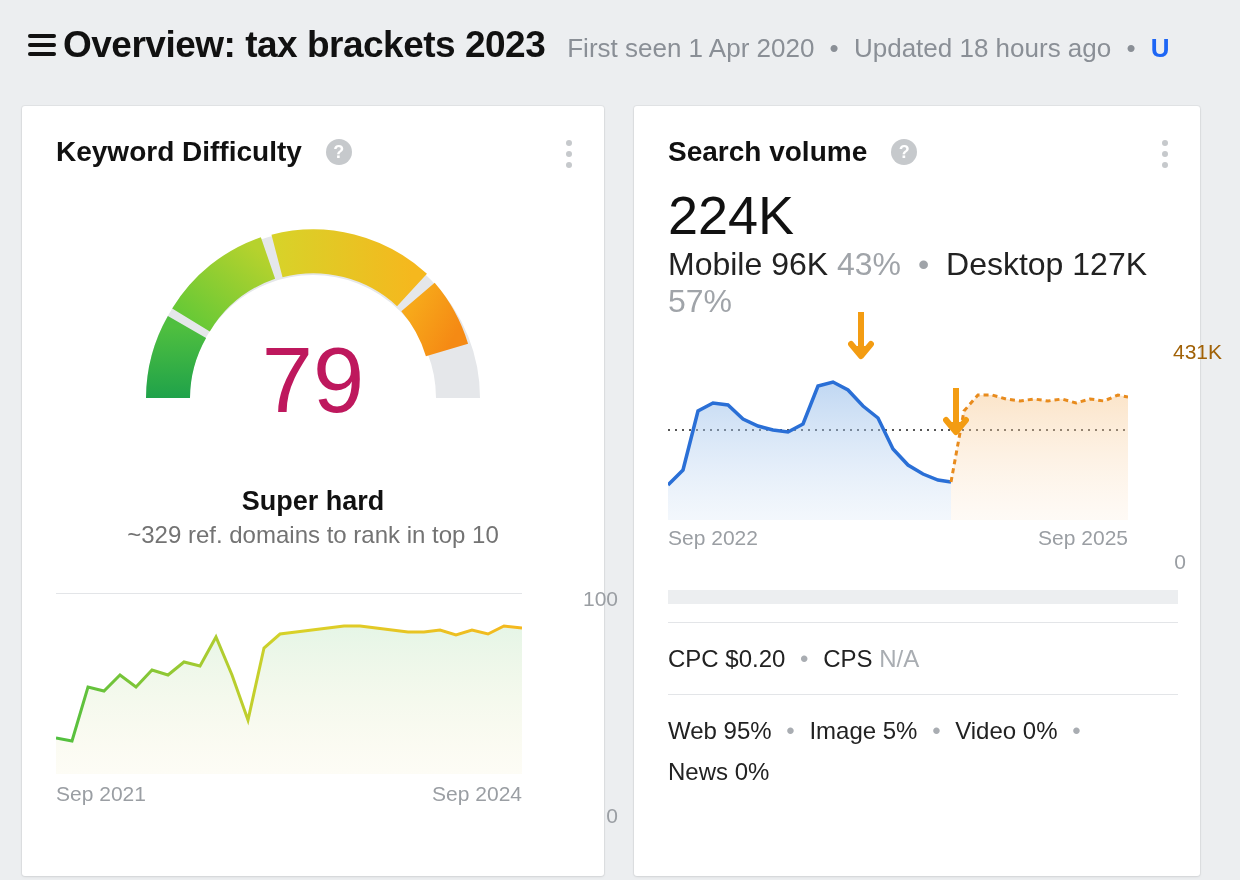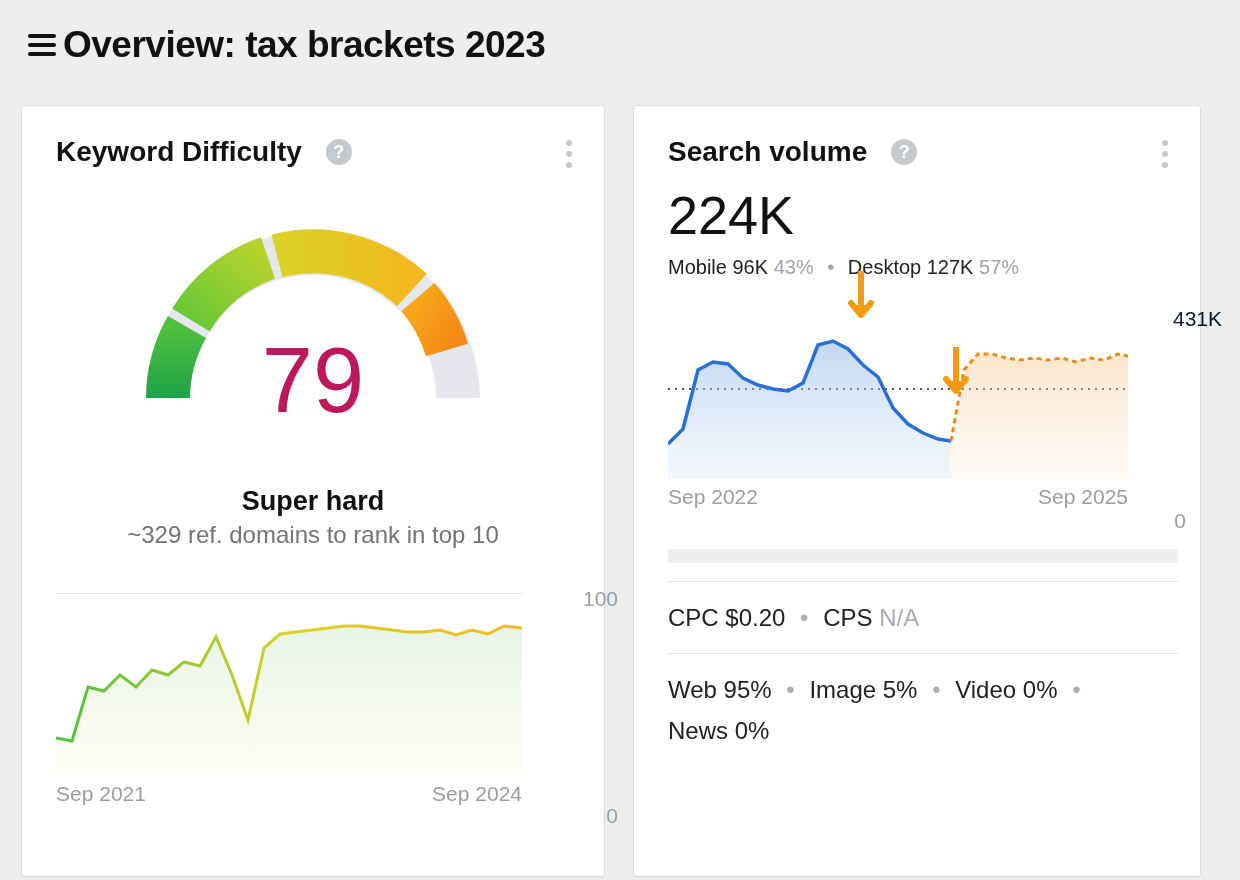"First seen 1 Apr 2020" span.meta { html: none -> <span> <span>First seen 1 Apr 2020</span> <span>•</span> <span>Updated 18 hours ago</span> <span>•</span> <span>U</span> </span> }
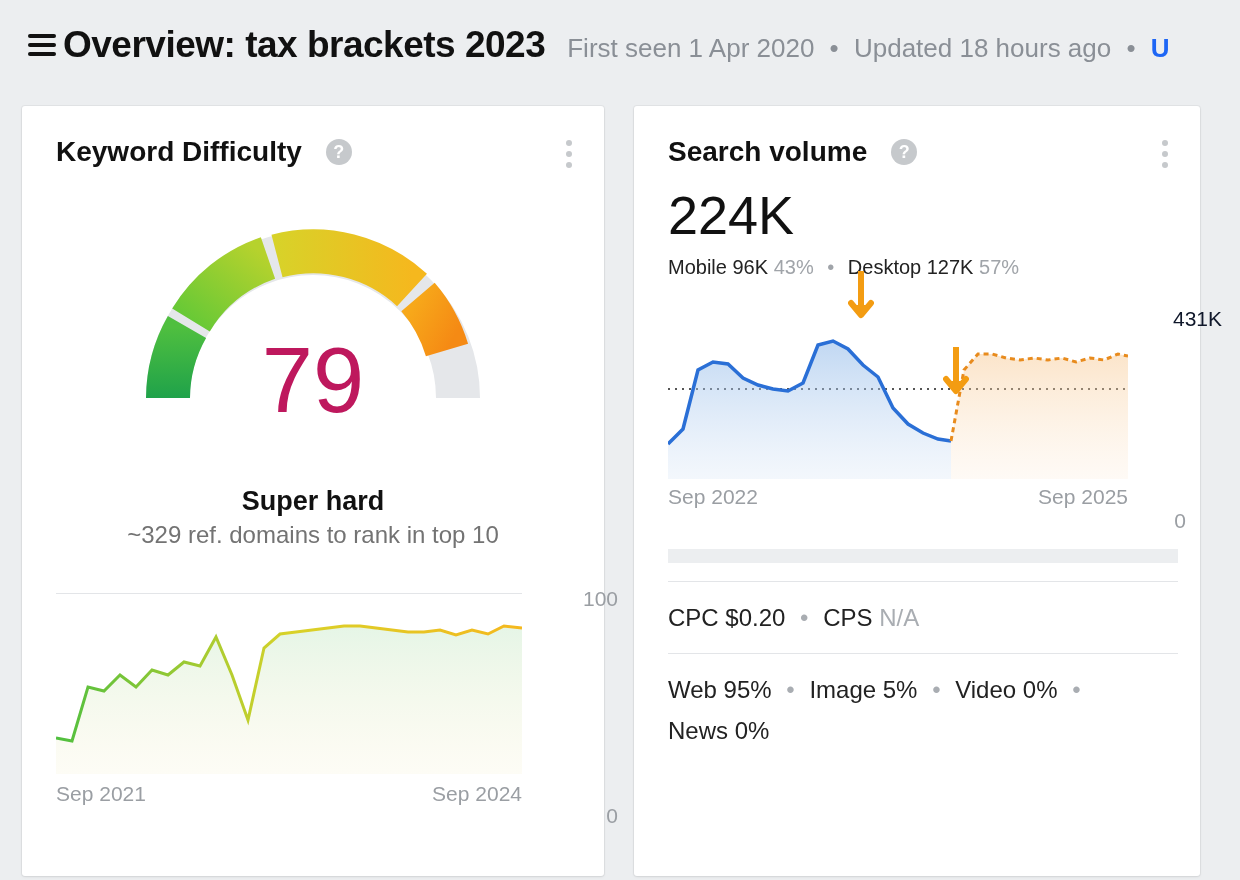"Mobile 96K 43% • Desktop" .breakdown { font-size: 20px -> 32px; margin-top: 10px -> none }
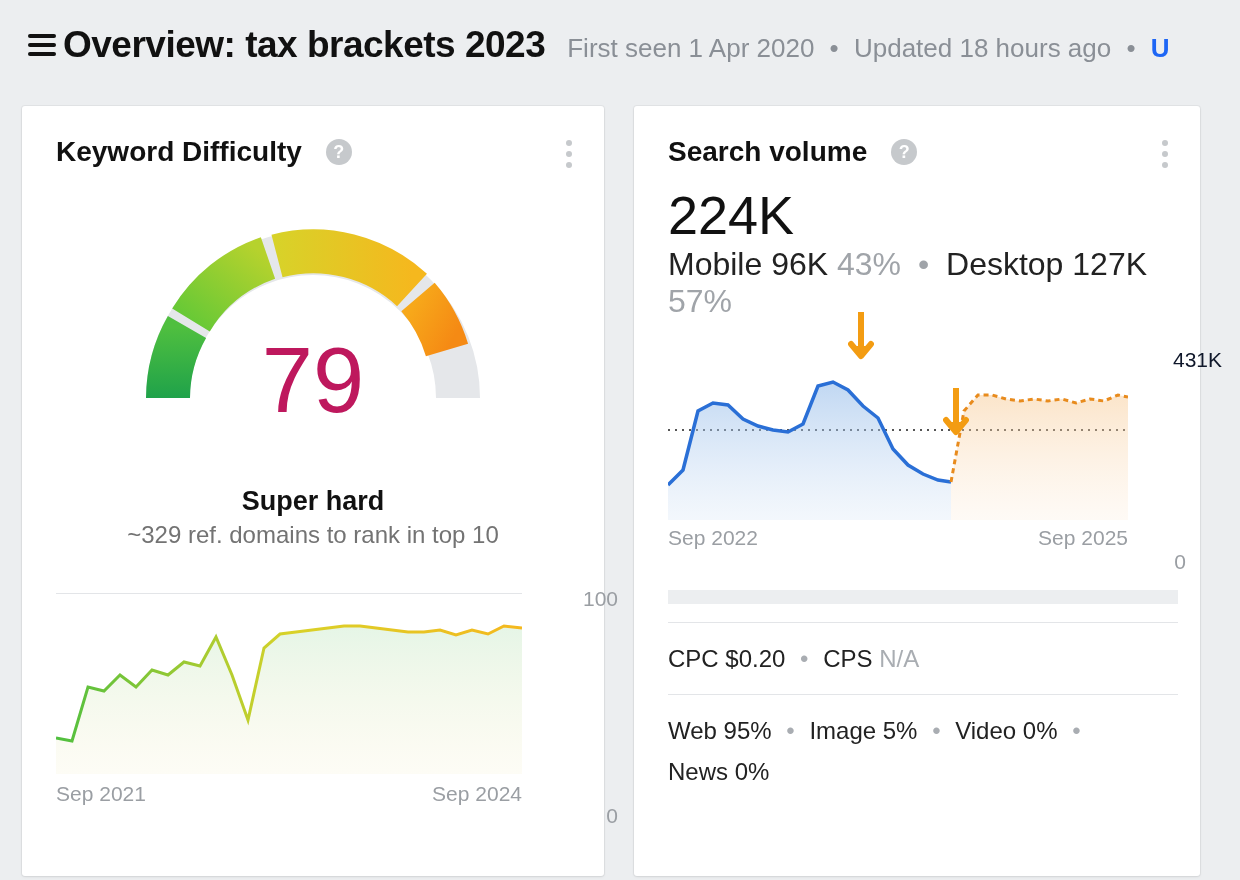"431K" .sv-y-top { color: #0f172a -> #a16207; top: 8px -> 0 }
